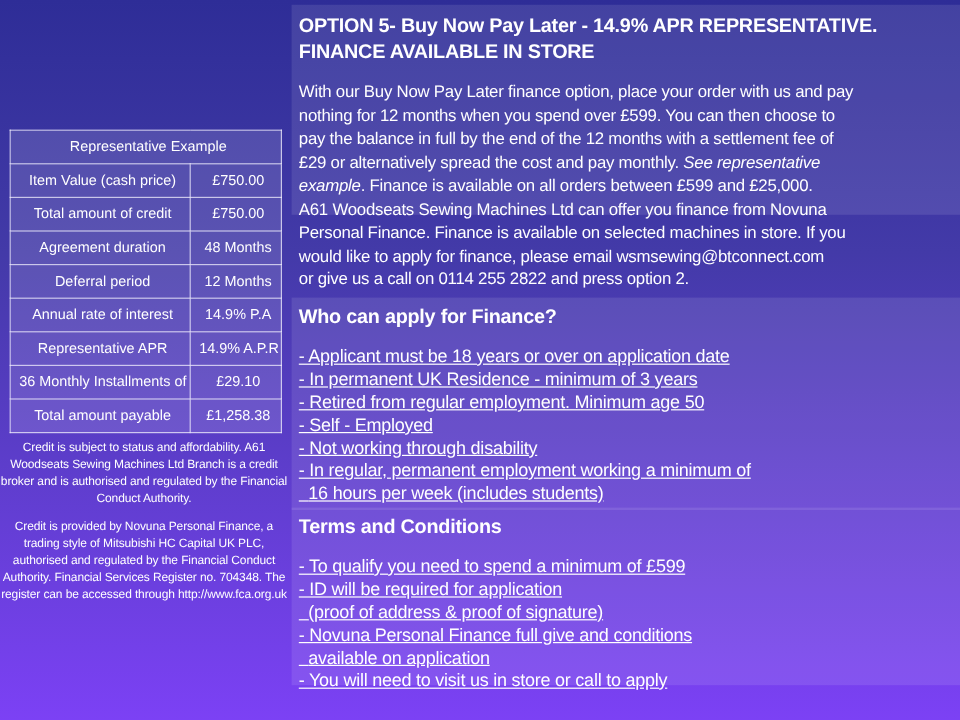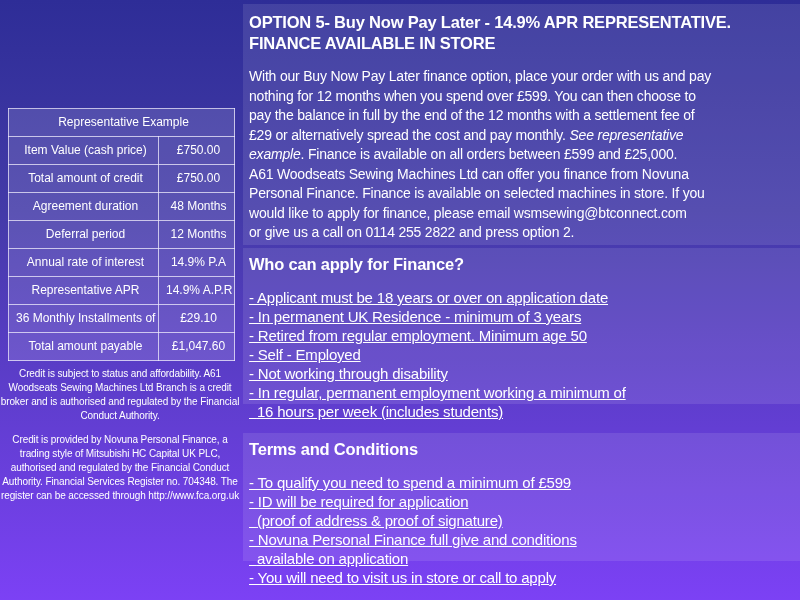"OPTION 5- Buy Now Pay" .box1 { height: 241px -> 175px }
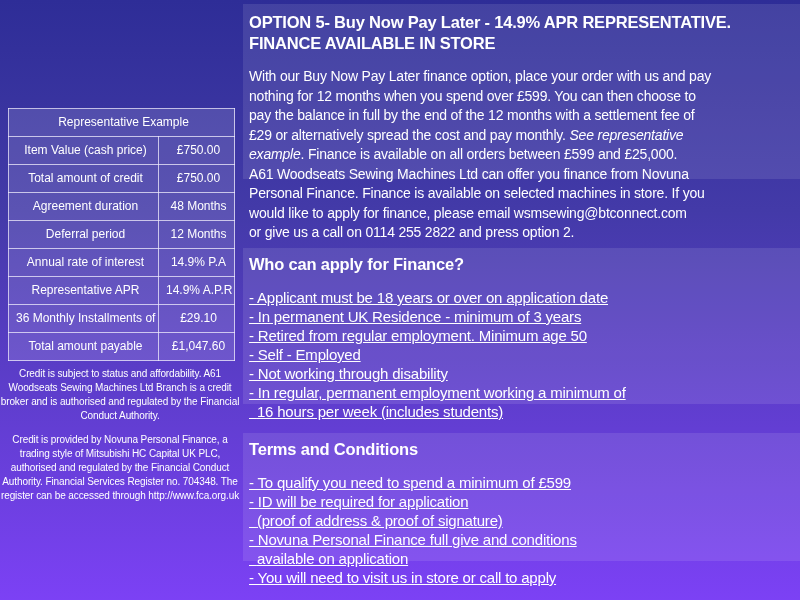"Who can apply for Finance?" .box2 { height: 156px -> 177px }
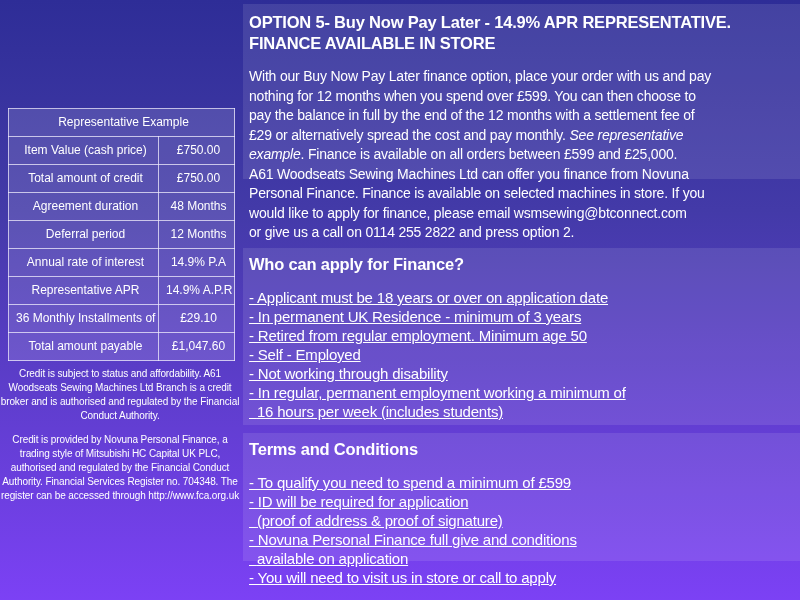"£1,047.60" td { text: £1,047.60 -> £1,258.38 }
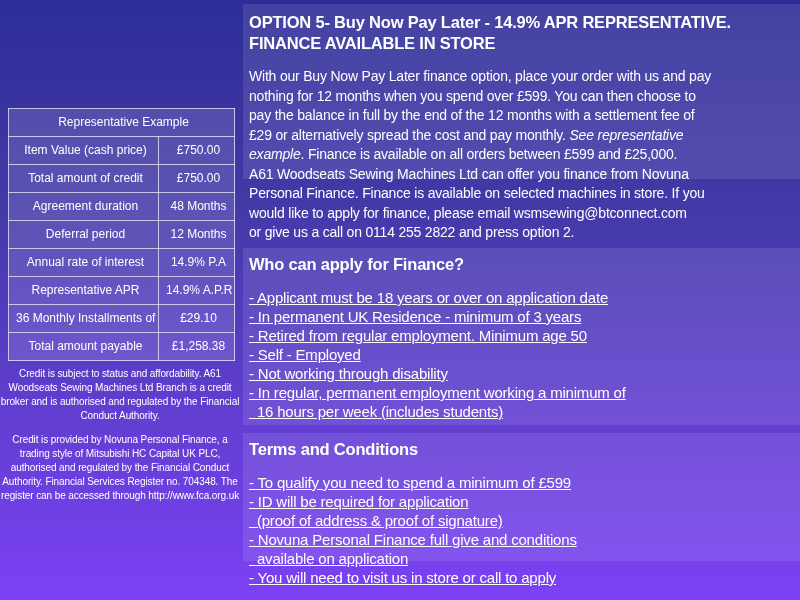"Terms and Conditions" .box3 { height: 128px -> 148px; top: 433px -> 423px }
